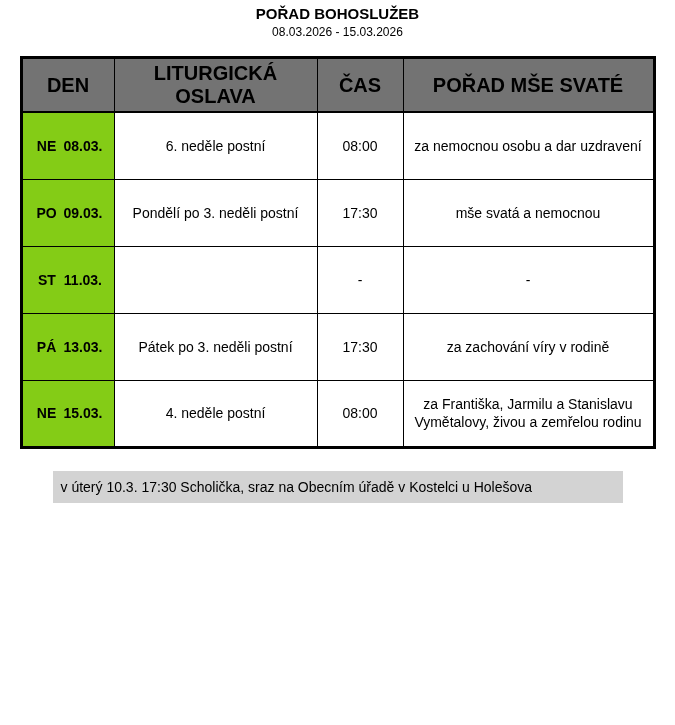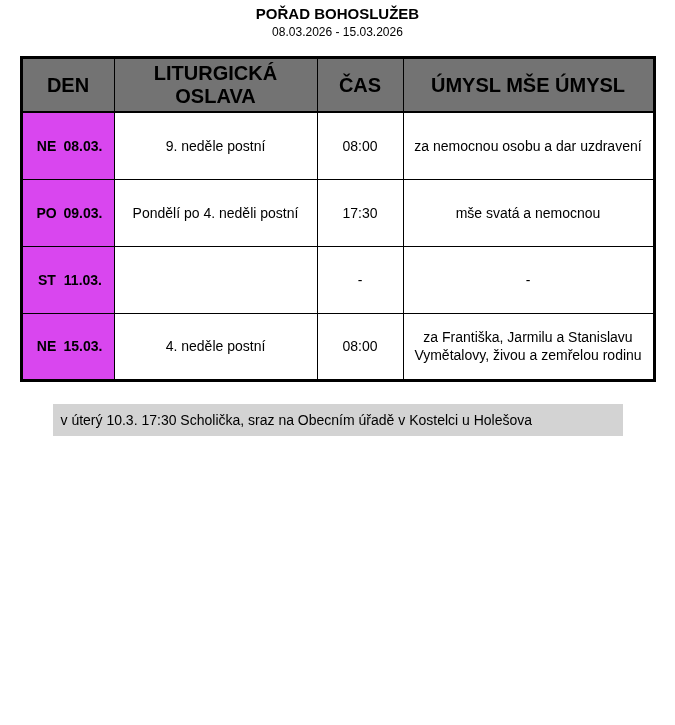"ÚMYSL MŠE ÚMYSL" th { text: ÚMYSL MŠE ÚMYSL -> POŘAD MŠE SVATÉ }
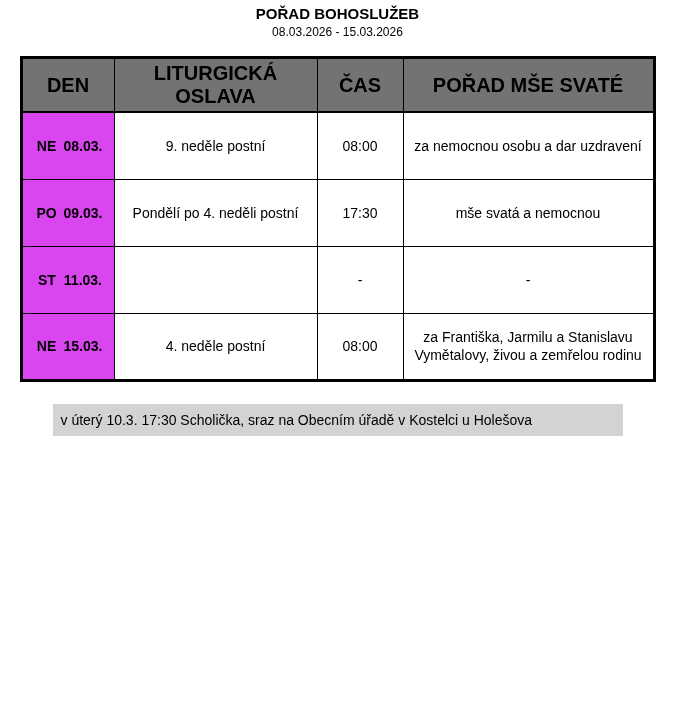"NE 08.03." td.den-cell { background: #d946ef -> #84cc16 }
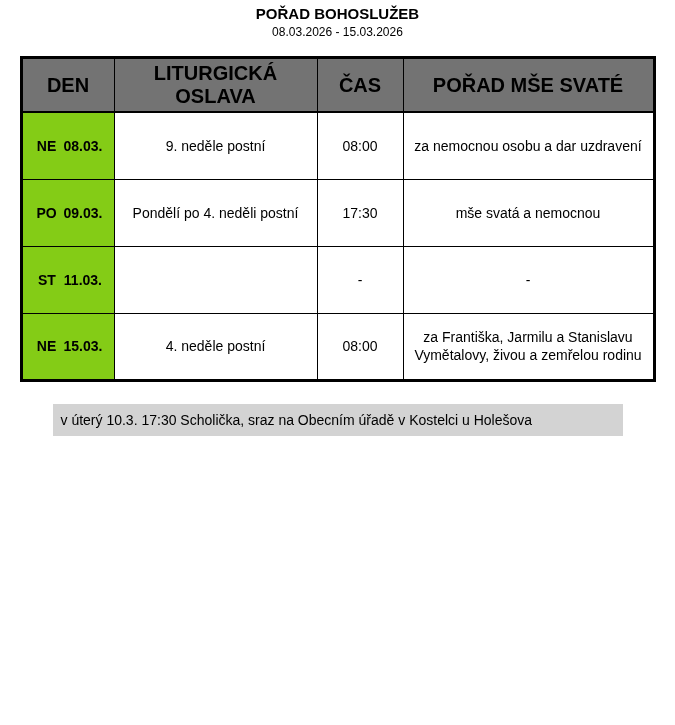"9. neděle postní" td { text: 9 -> 6 }
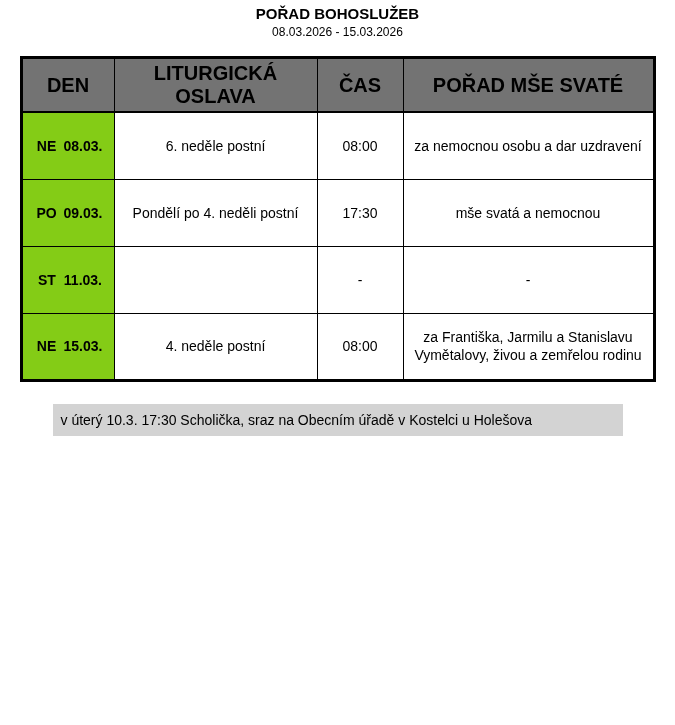"Pondělí po 4. neděli postní" td { text: 4 -> 3 }
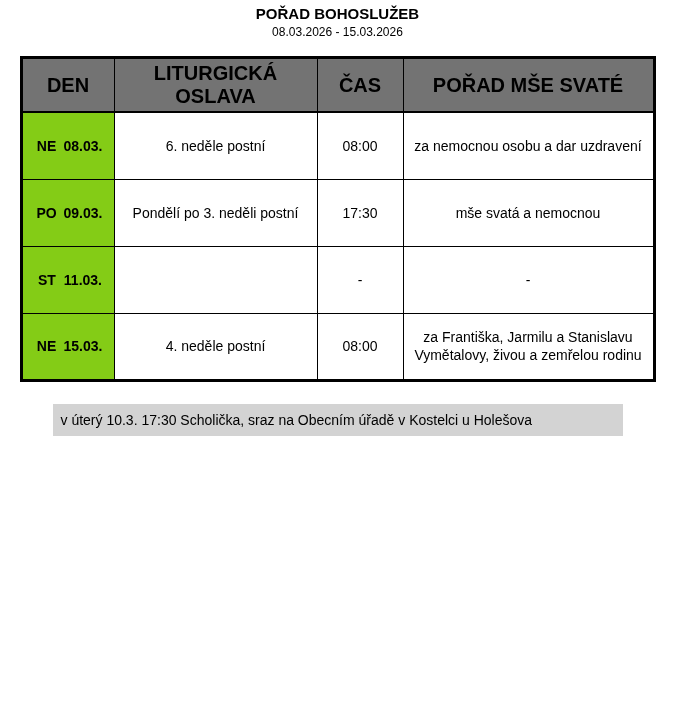"PÁ 13.03." tr { html: none -> <tr> <td><span>PÁ</span> <span>13.03.</span></td> <td>Pátek po 3. neděli postní</td> <td>17:30</td> <td>za zachování víry v rodině</td> </tr> }
